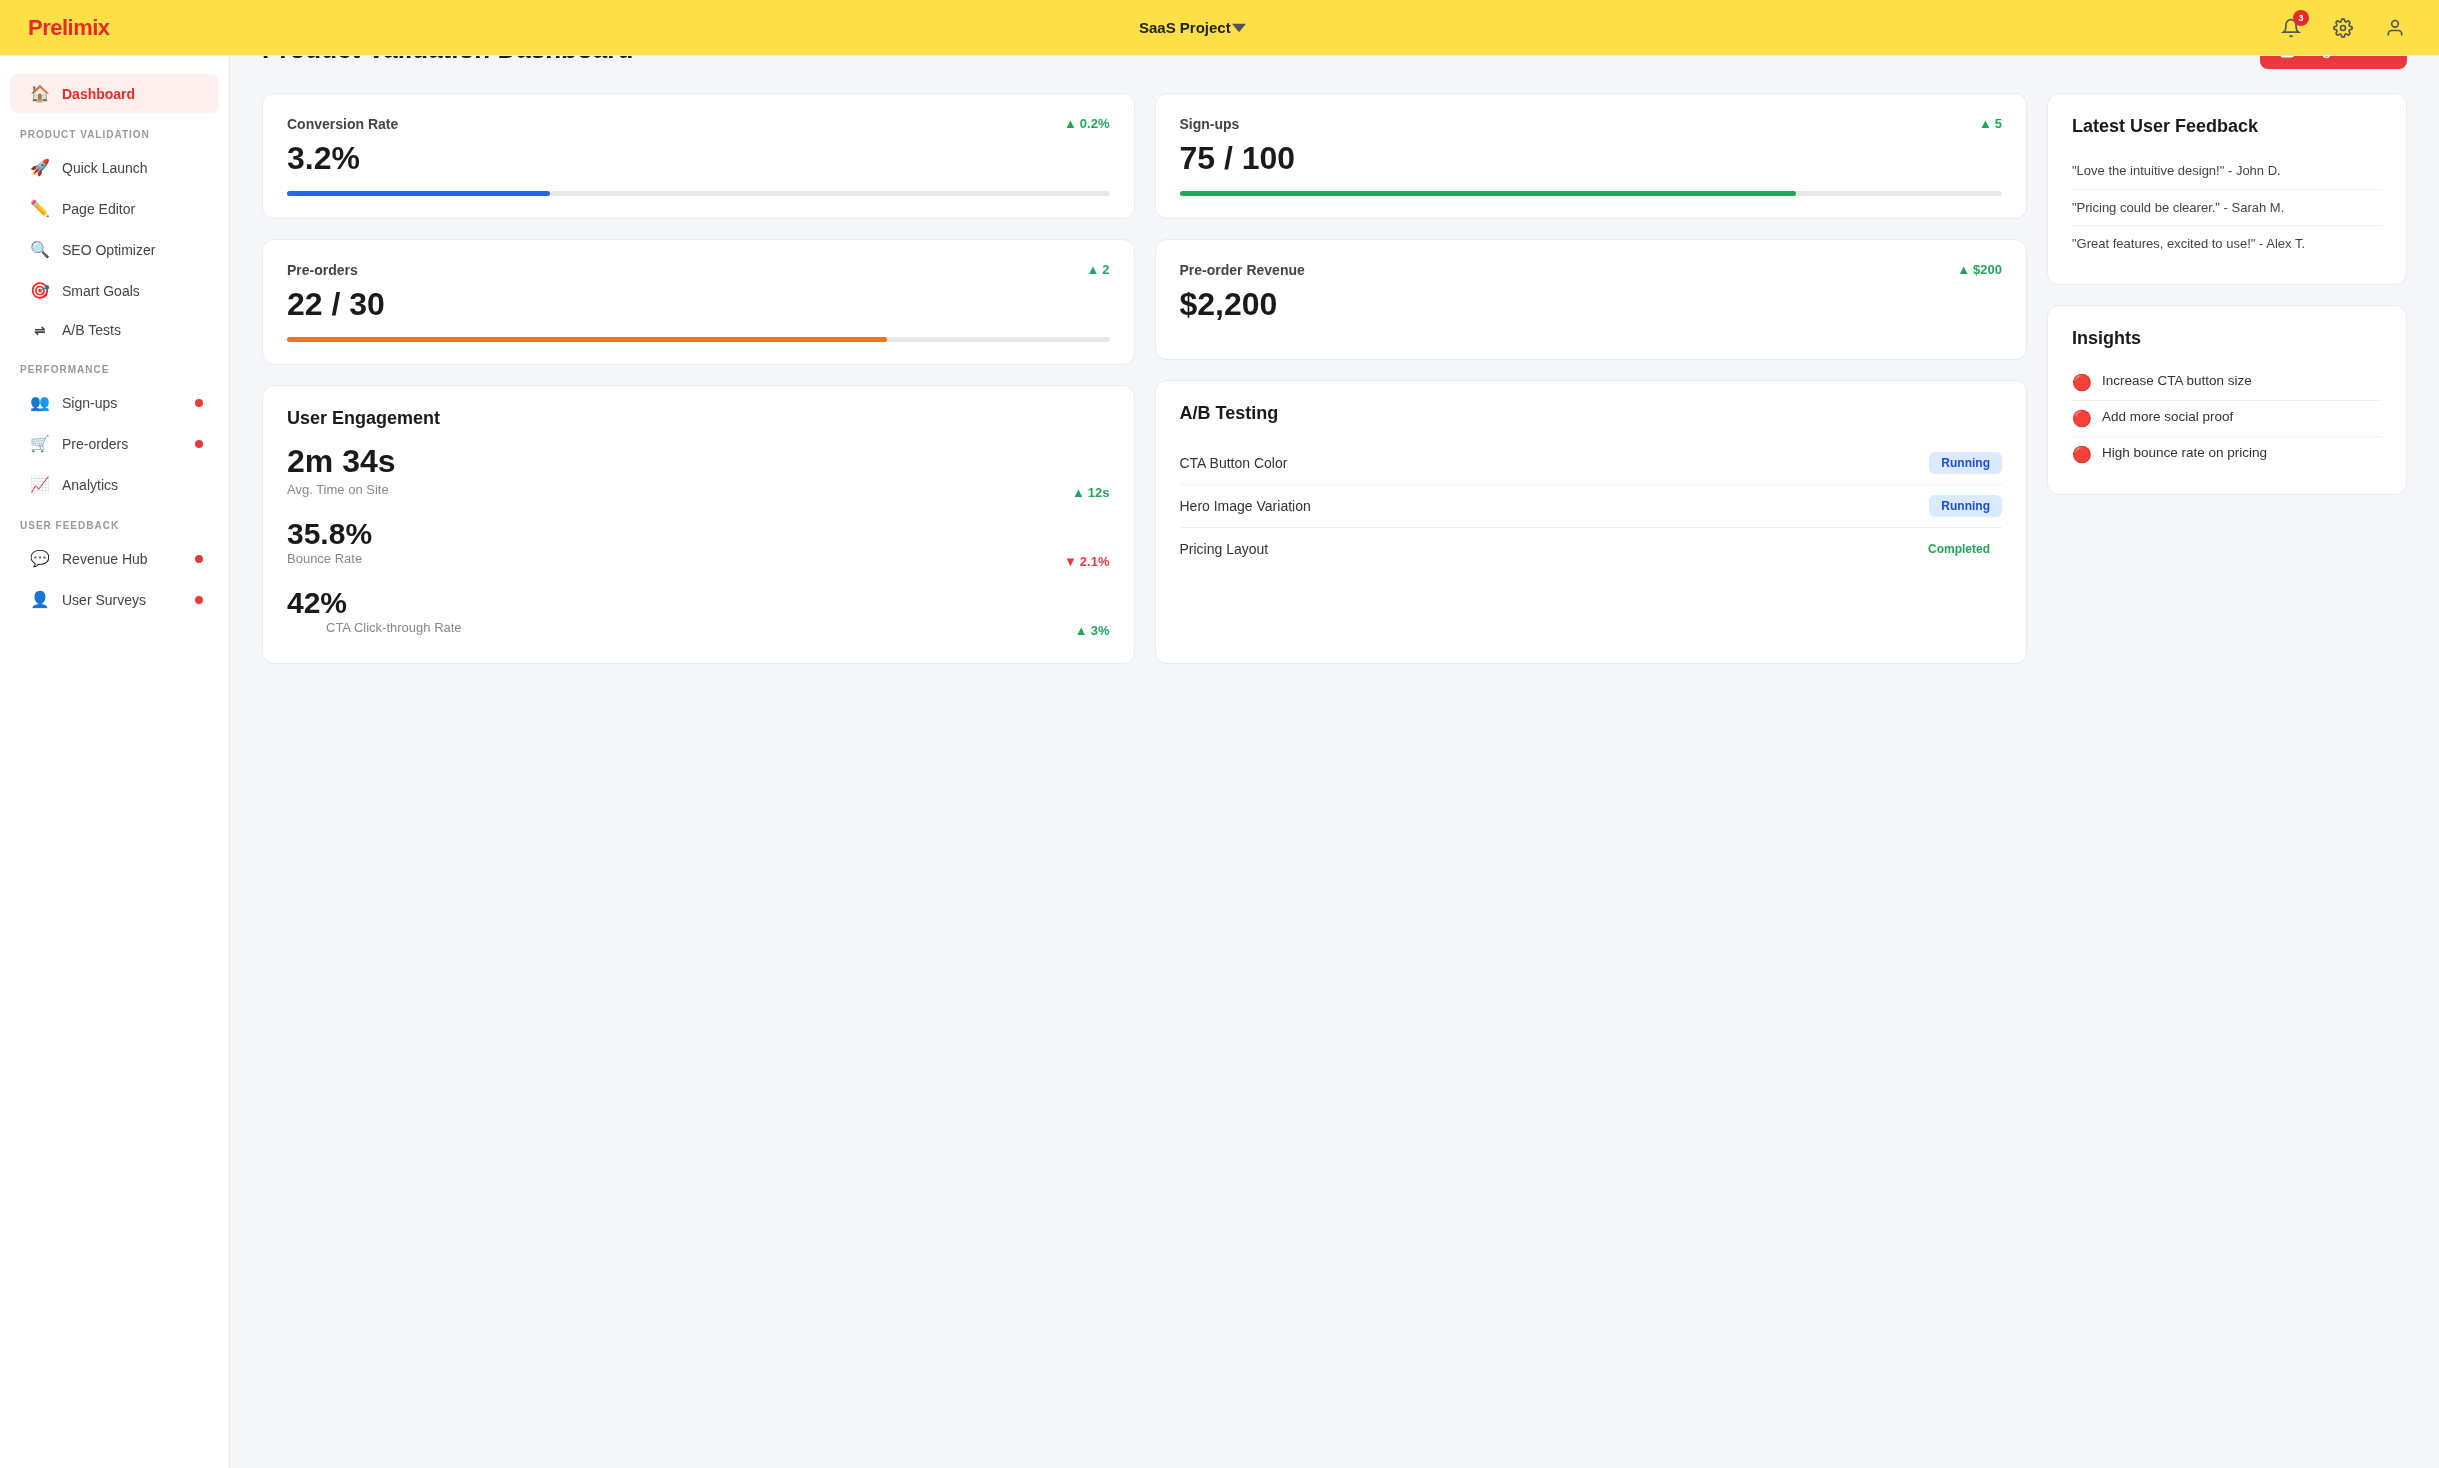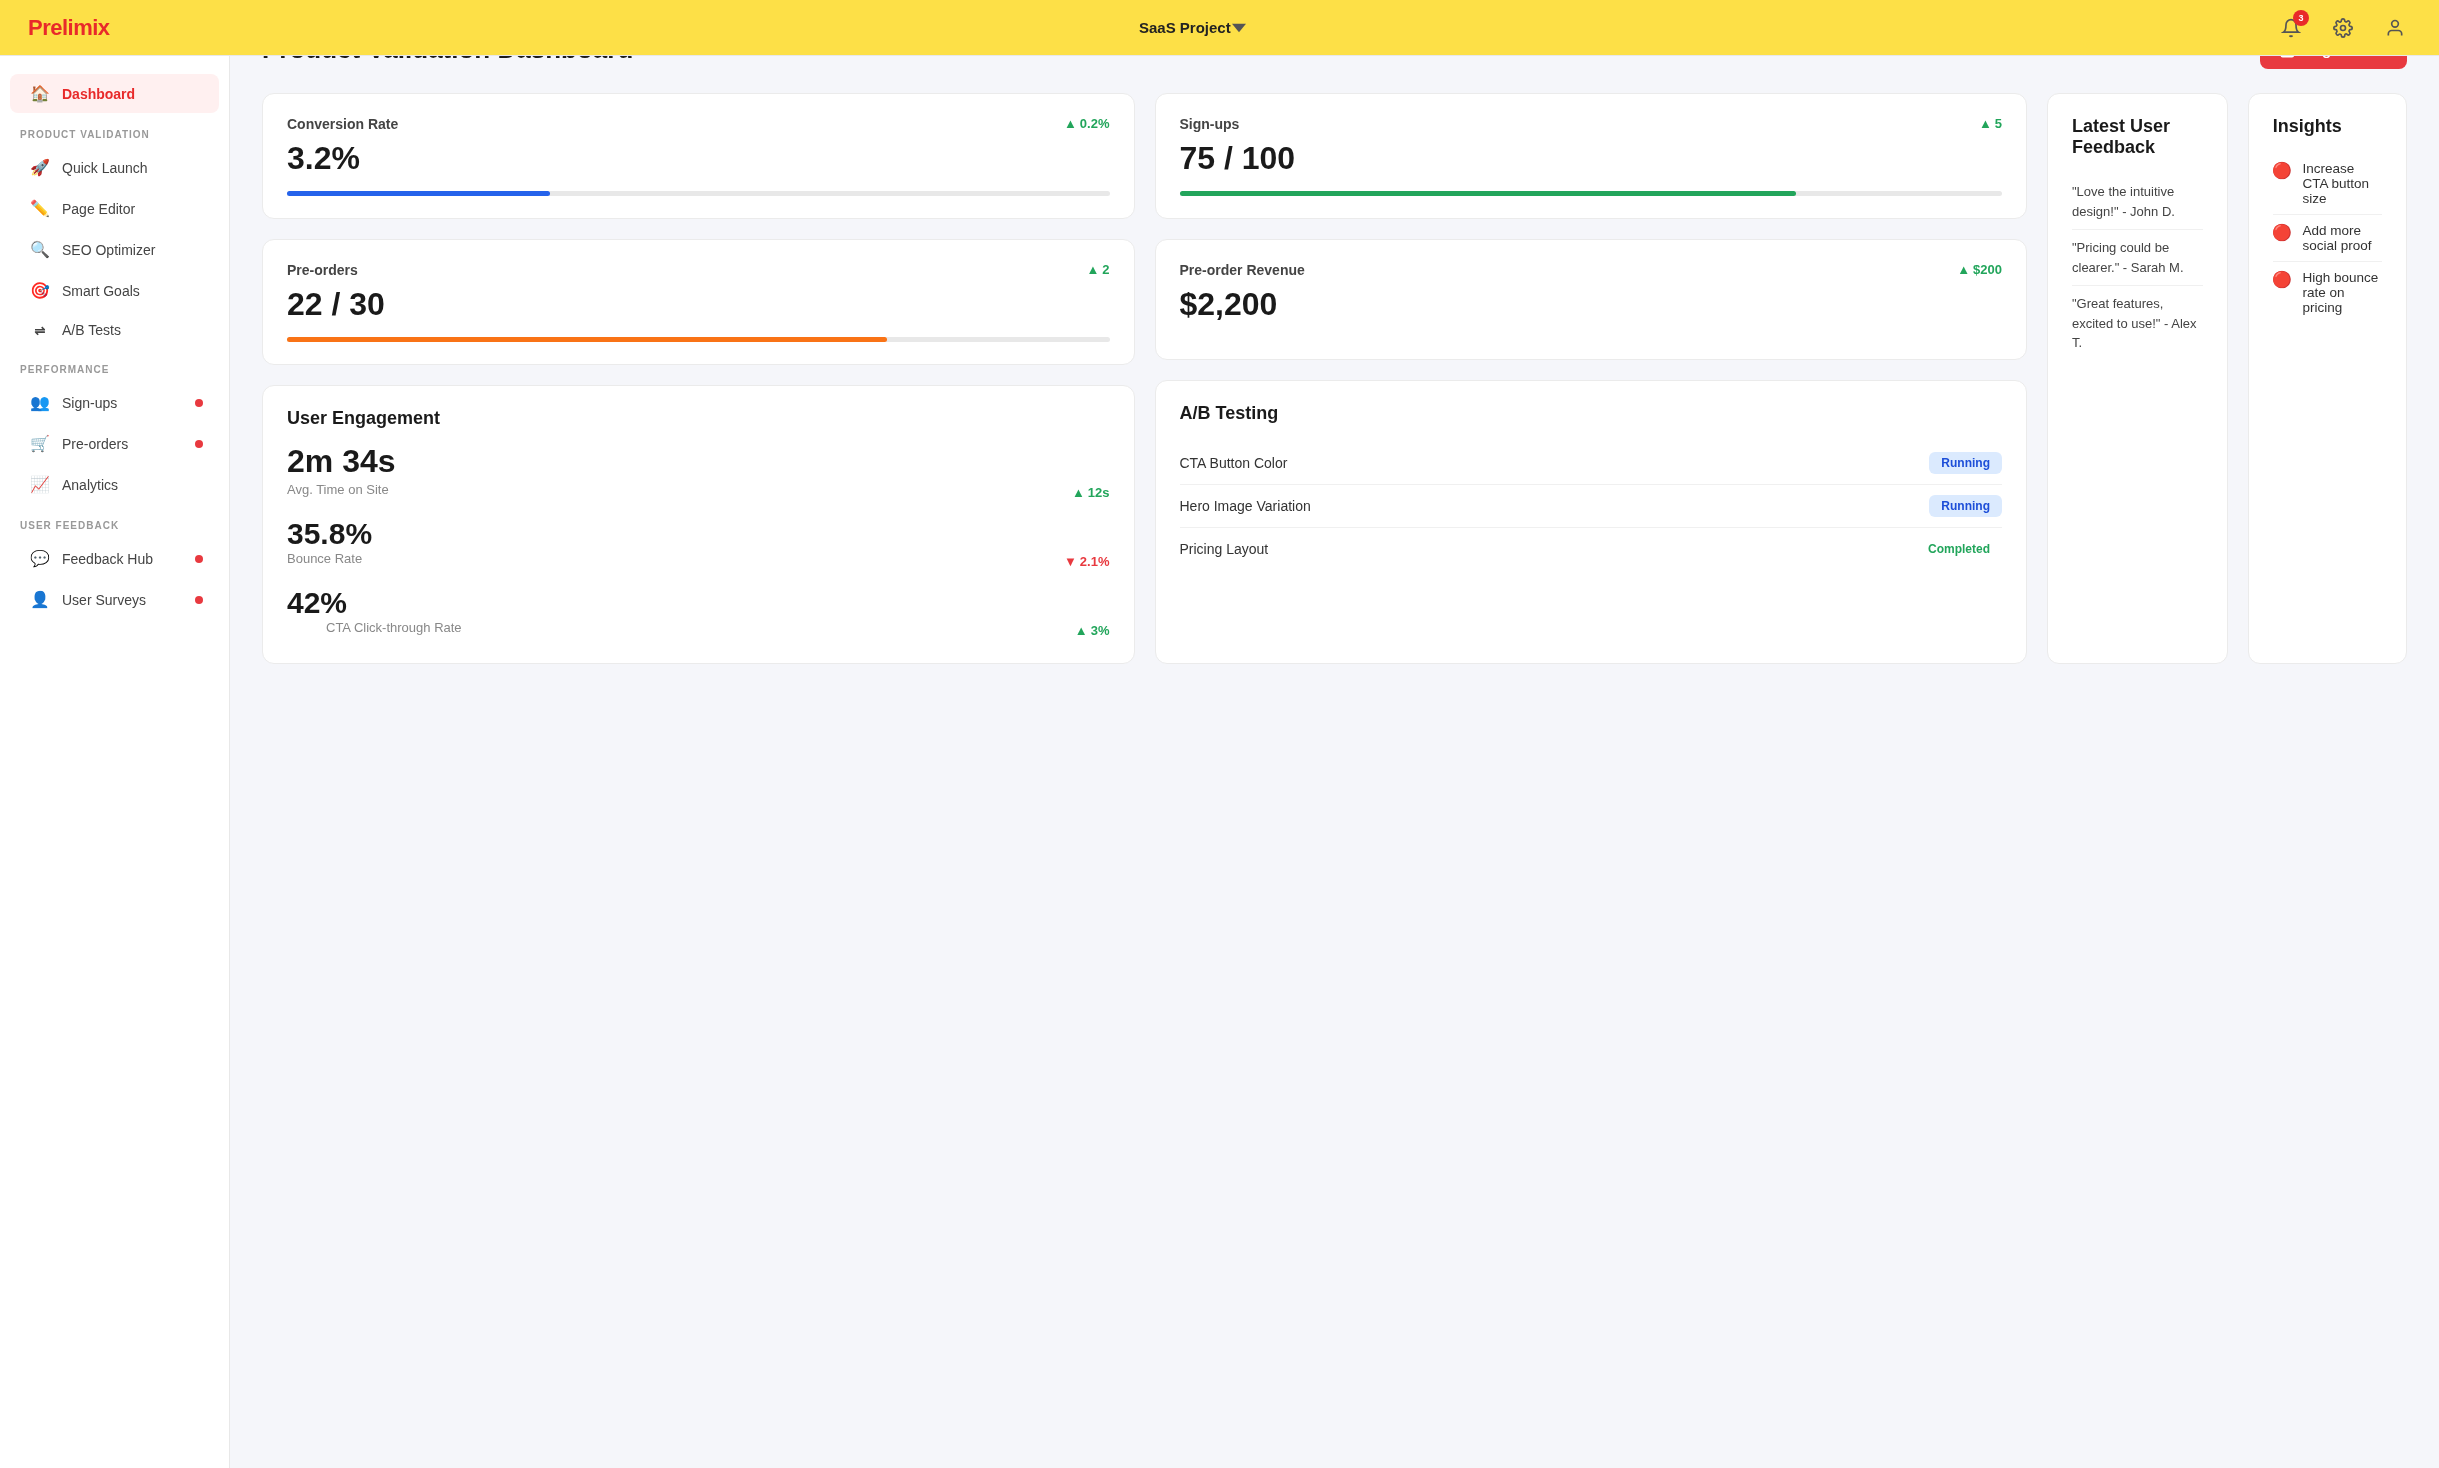"Latest User Feedback" .col-right { flex-direction: row -> column }
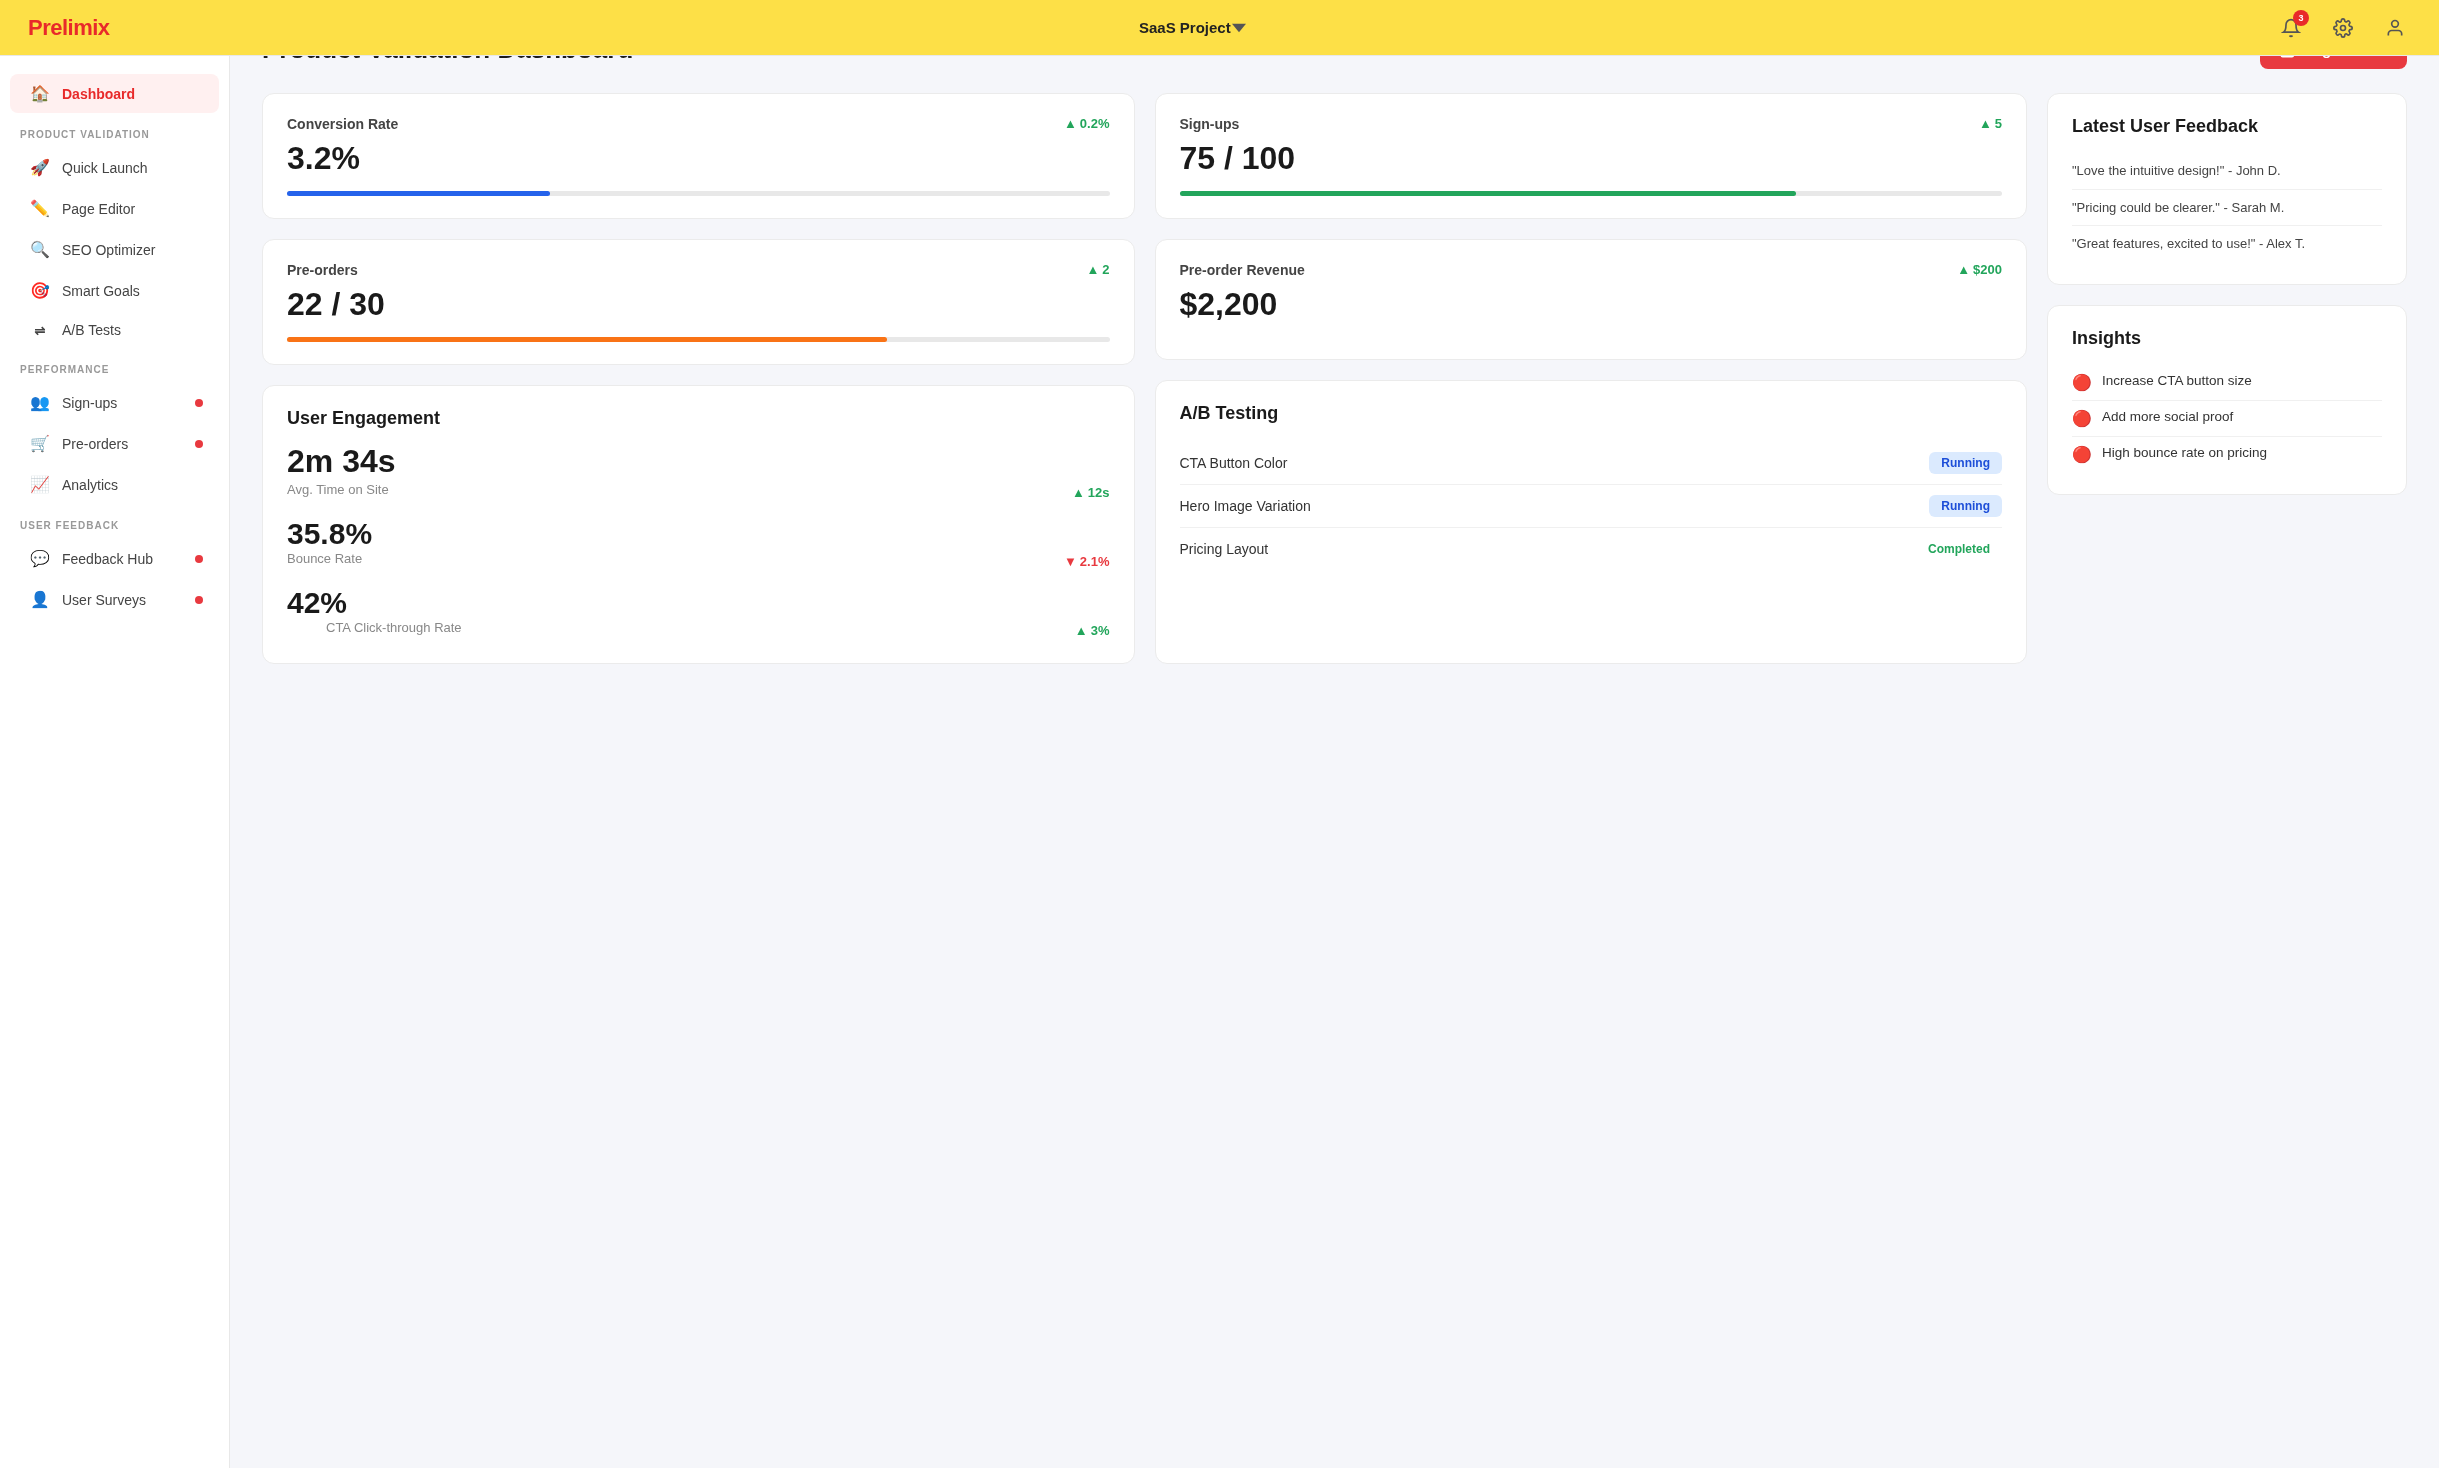"Feedback Hub" span { text: Feedback -> Revenue }
